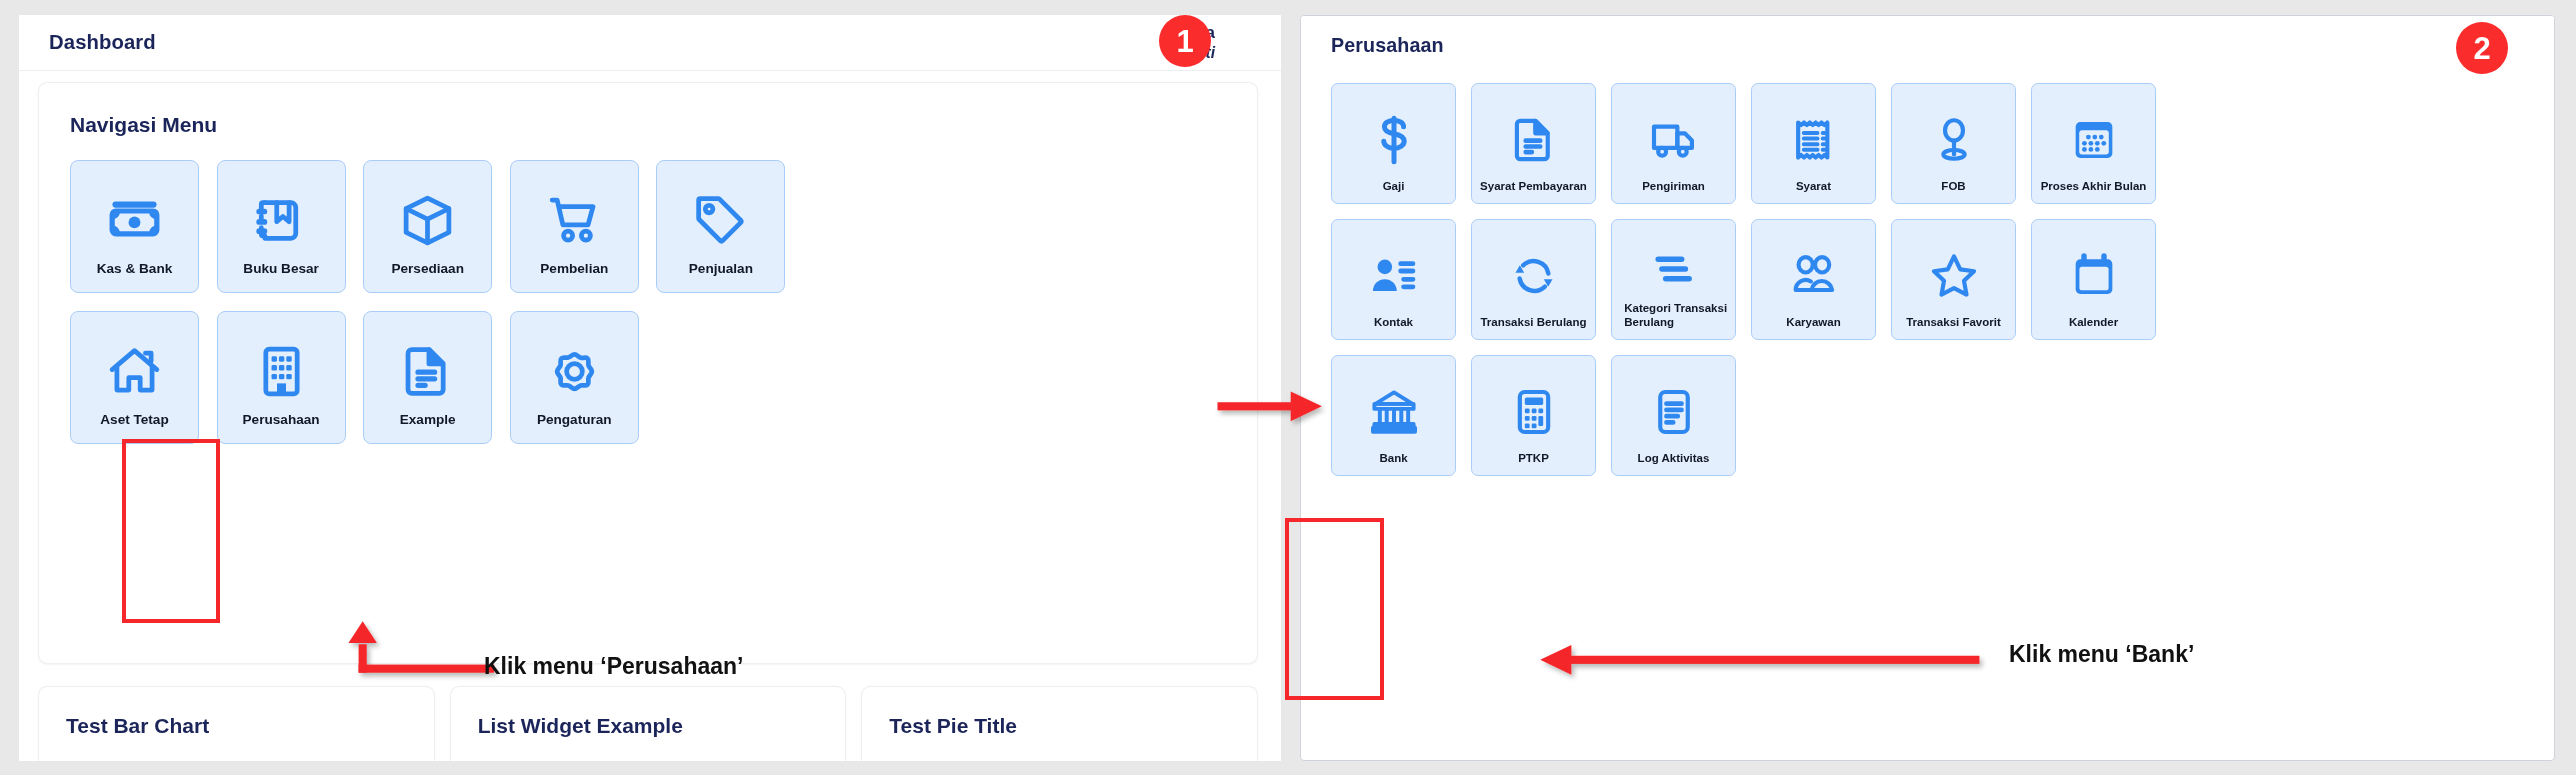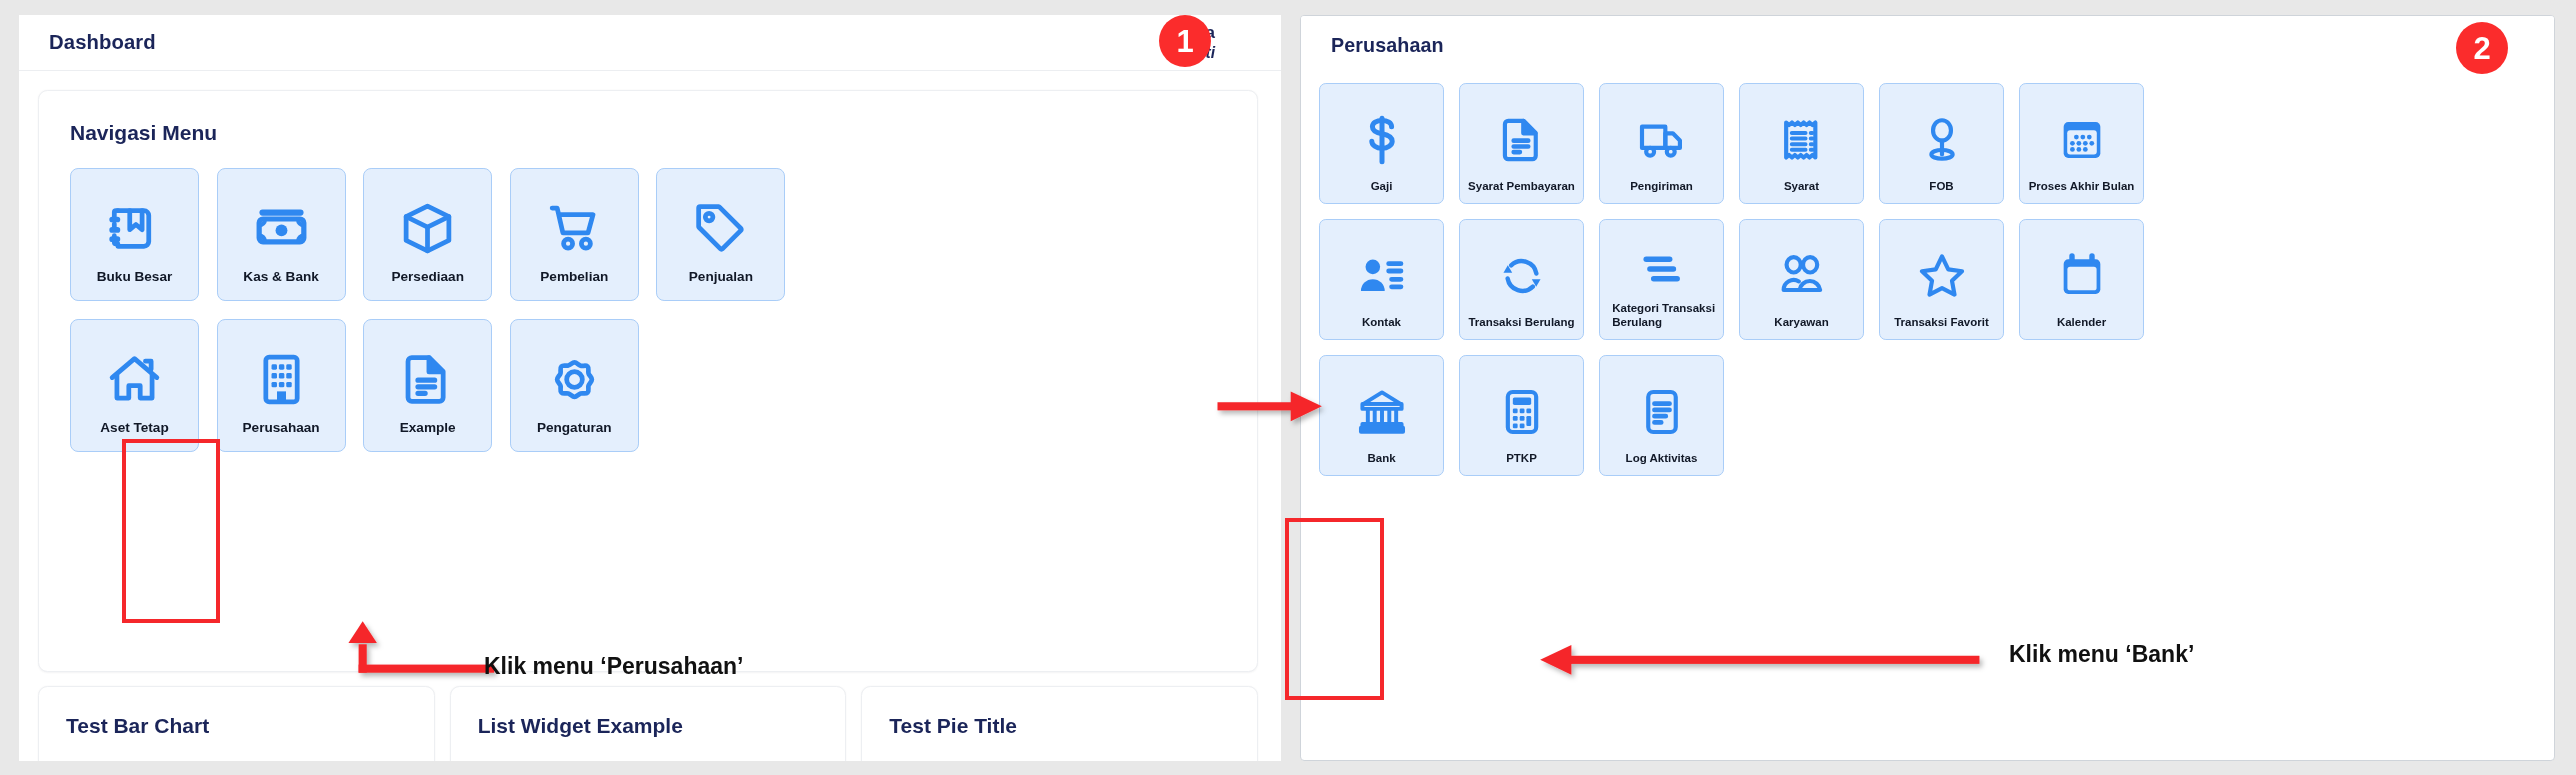"Navigasi Menu" .nav-card { top: 75px -> 67px }
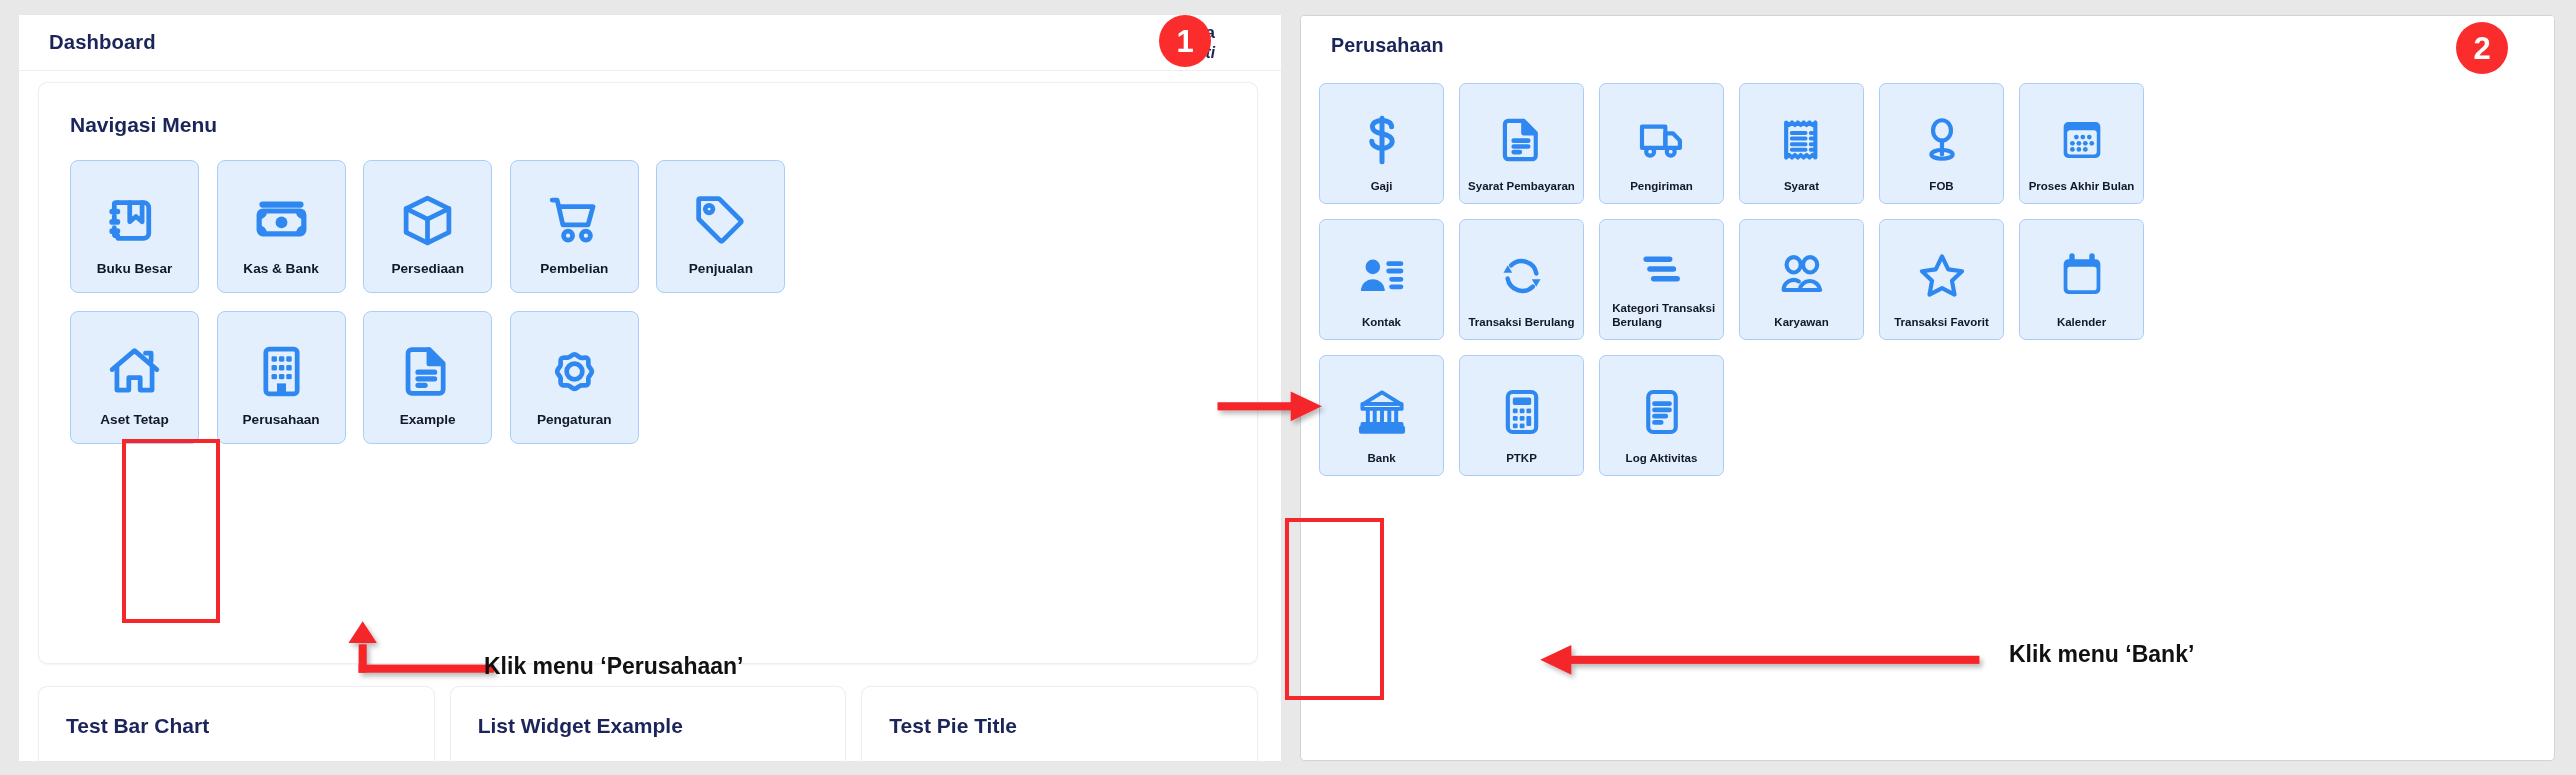"Gaji" .rp-body { padding: 11px 30px 0 18px -> 11px 30px 0 30px }
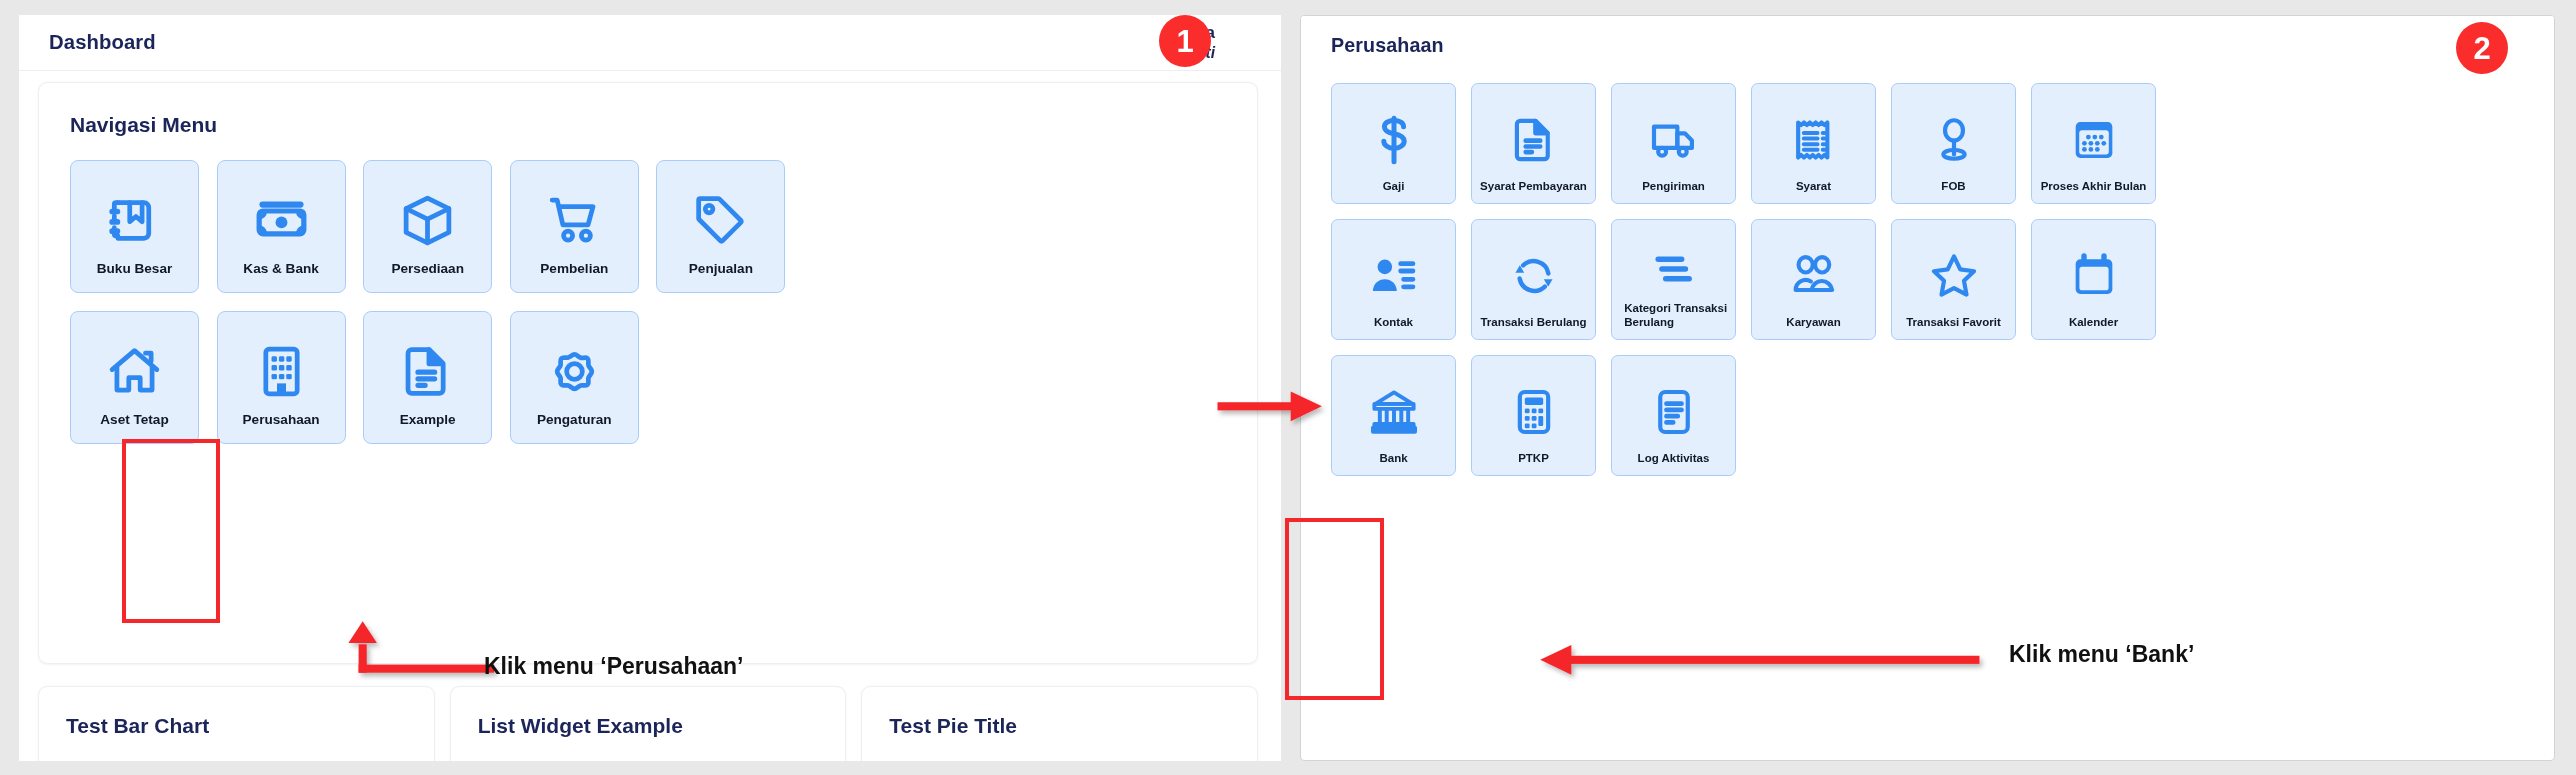"Buku Besar" div.tile { order: before "Kas & Bank" -> after "Kas & Bank" }
